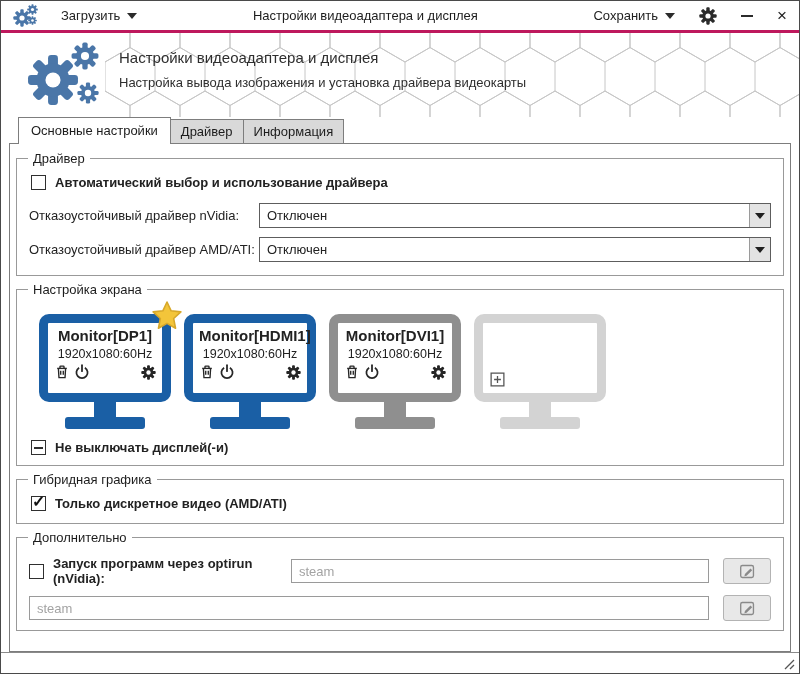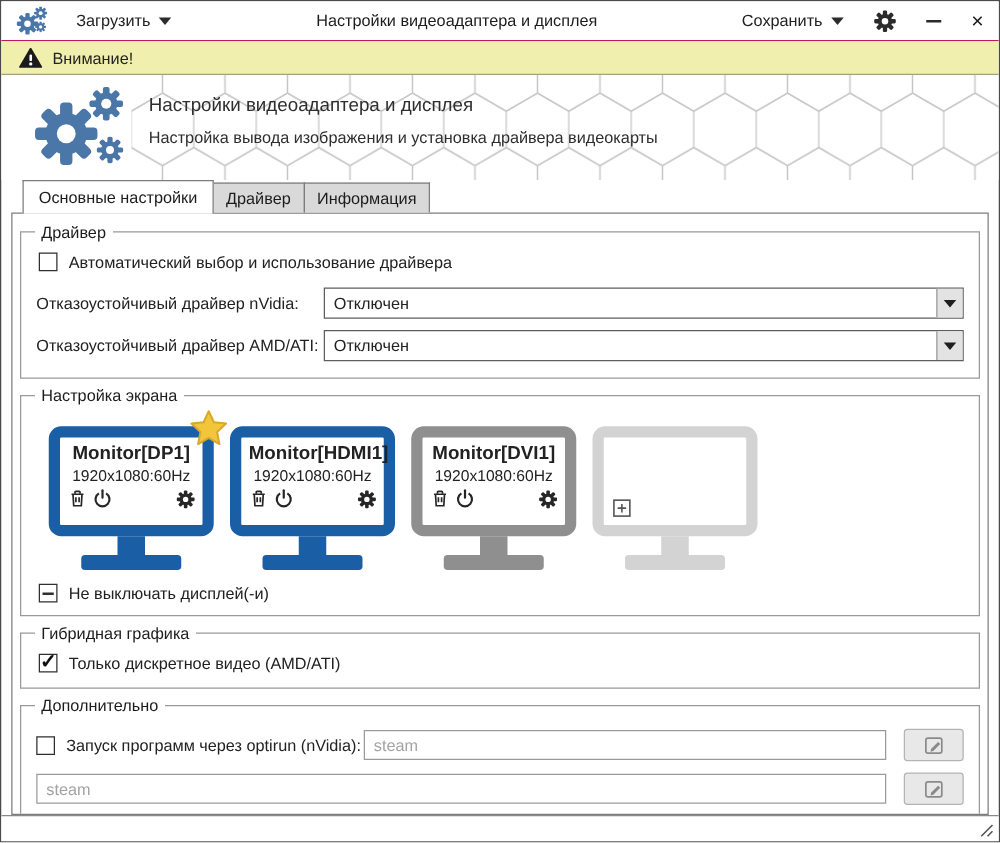"Загрузить" .titlebar { border-bottom: 1px solid #be185d -> 3px solid #be185d }
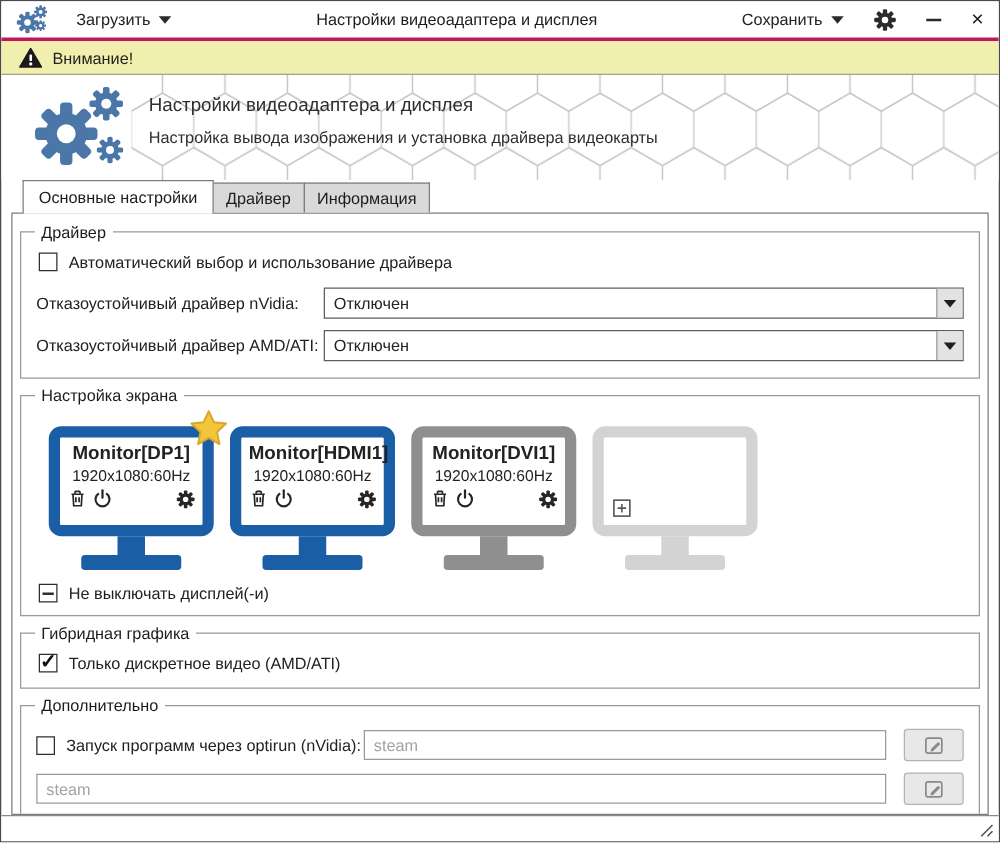"Внимание!" div.warnbar { html: <div> <svg> <use></use> </svg> <span>Внимание!</span> </div> -> none }
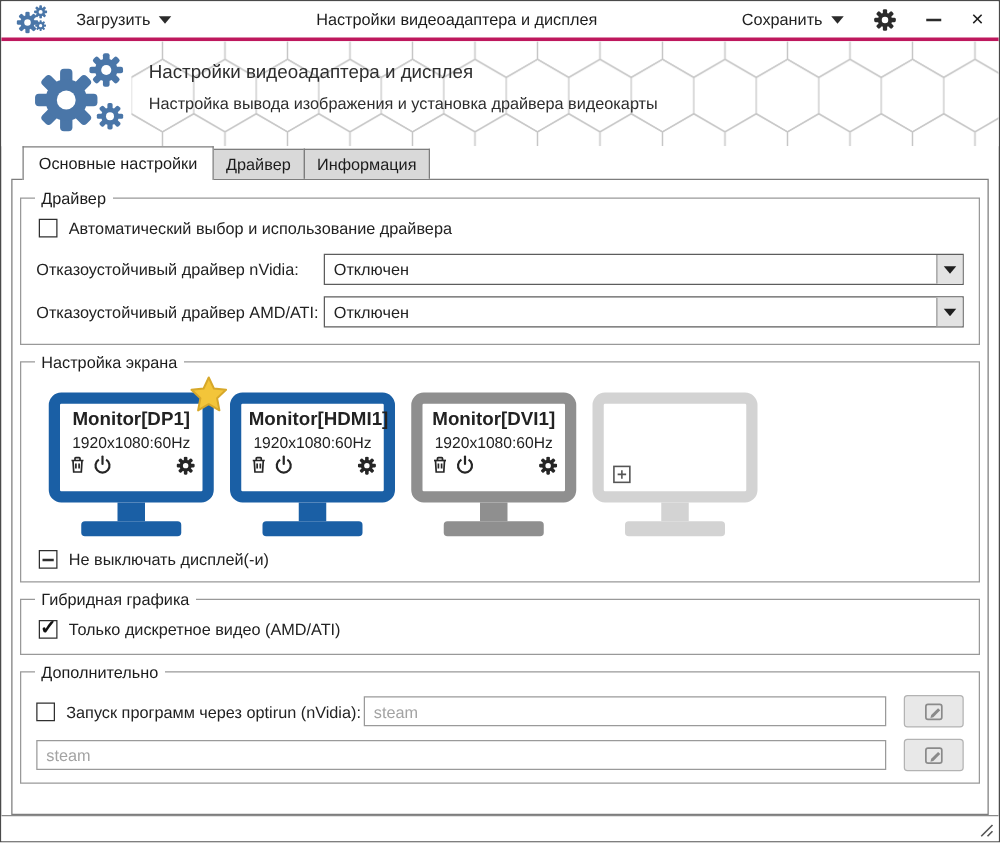"Автоматический выбор и использование" .chk { font-weight: none -> bold }
